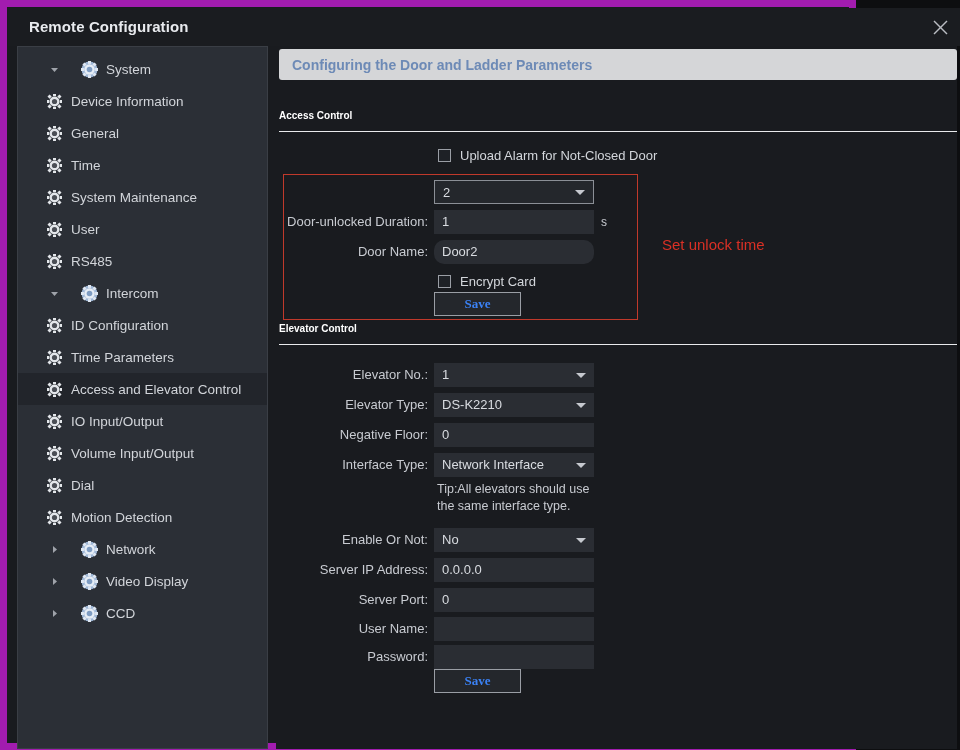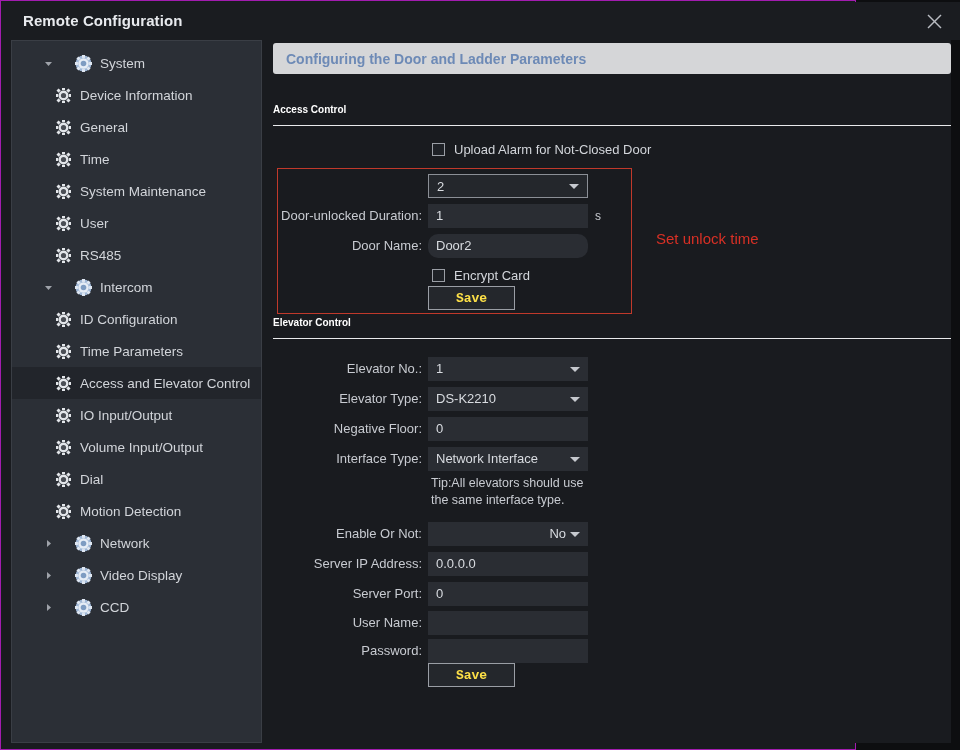"Remote Configuration" .window { border: 1px solid #a21caf -> 7px solid #a21caf }
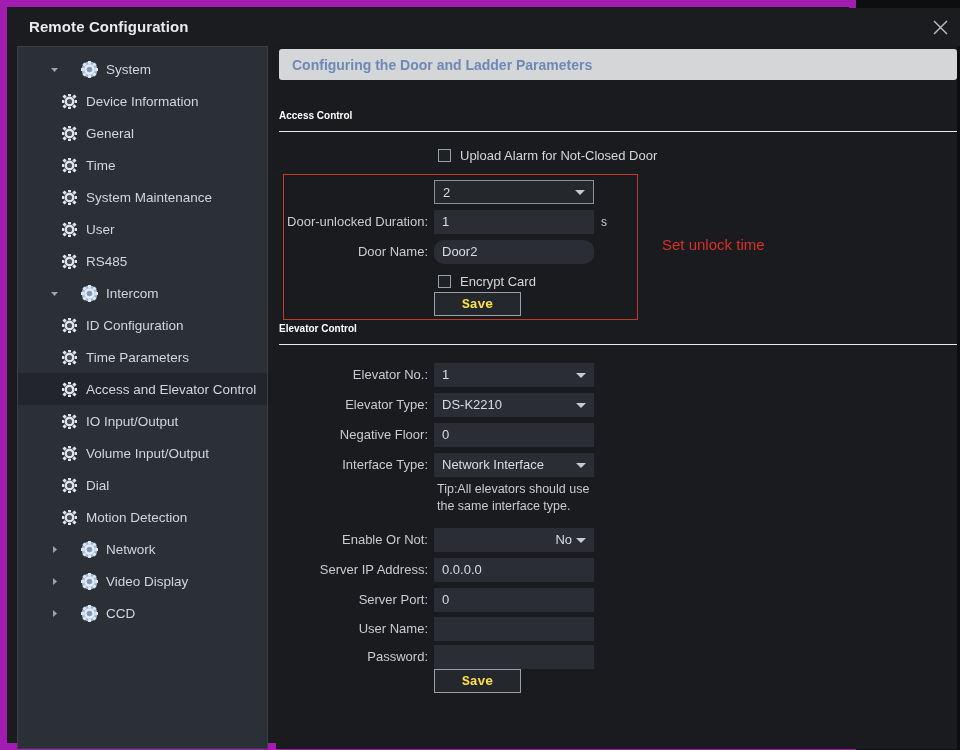"Device Information" .tree-item.level1 { padding-left: 43px -> 28px }
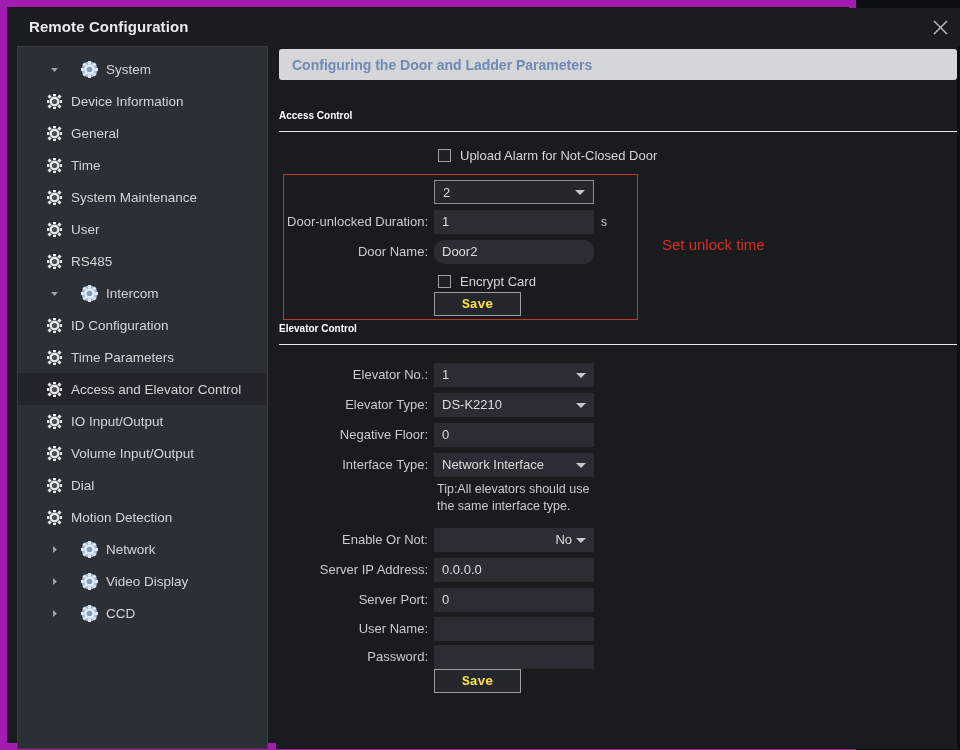"Save" .btn { color: #fde047 -> #3b82f6; font-family: Liberation Mono, monospace -> Liberation Serif, serif }
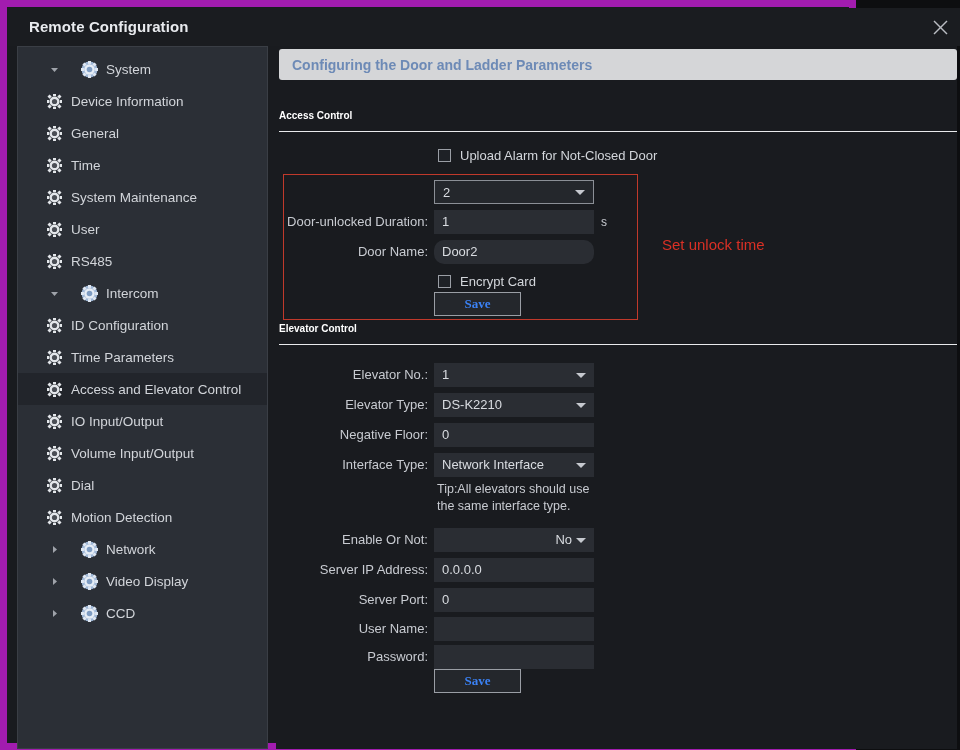"No" div.ctrl { text-align: right -> none }
